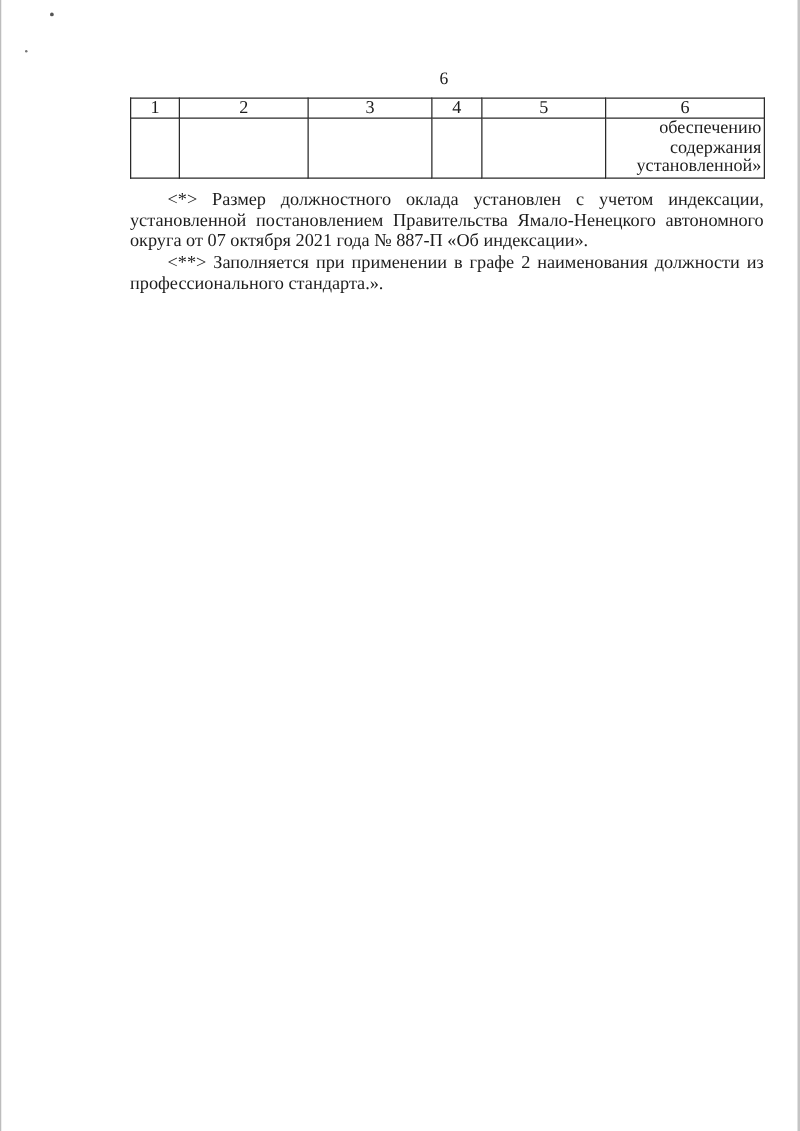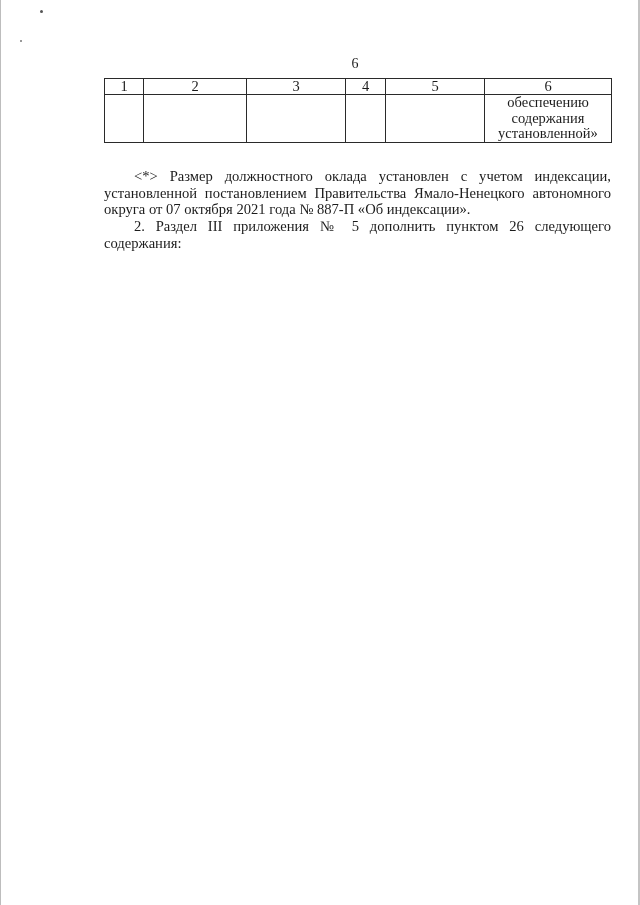"обеспечению" table.doc-table td { text-align: center -> right }
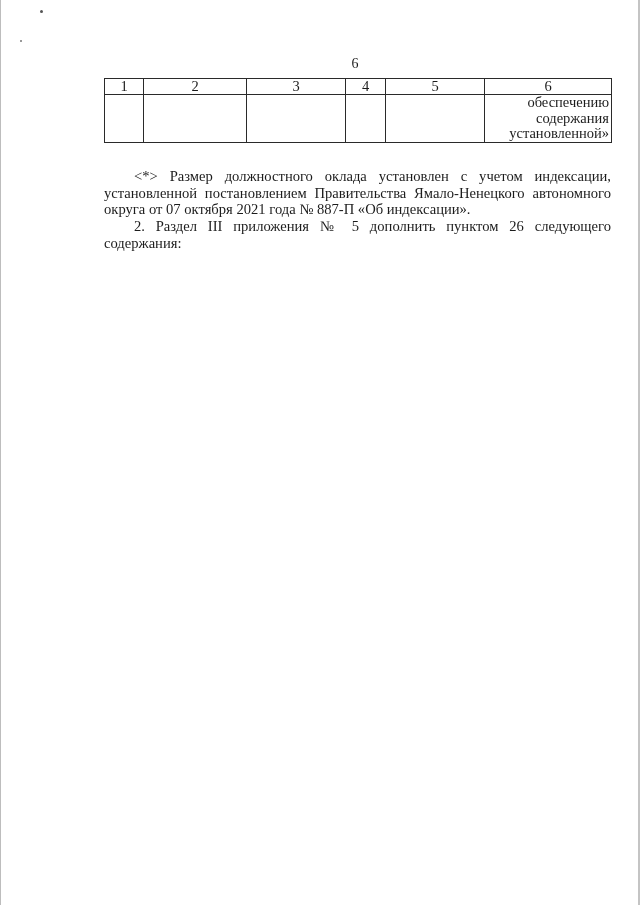"<*> Размер должностного оклада" .body-text { top: 168px -> 152px }
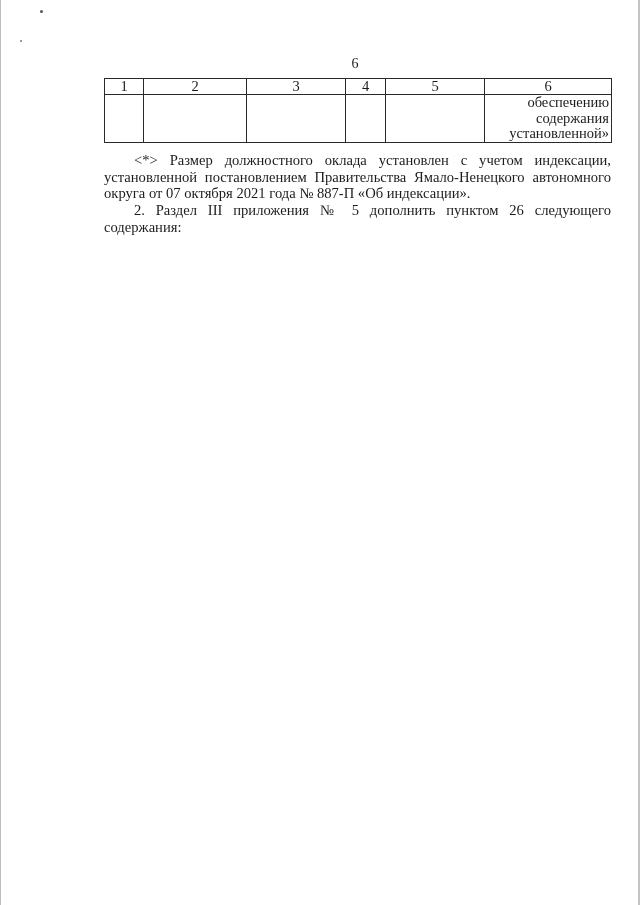"<**> Заполняется при применении в" p { html: none -> <p>&lt;**&gt; Заполняется при применении в графе 2 наименования должности из профессионального стандарта.».</p> }
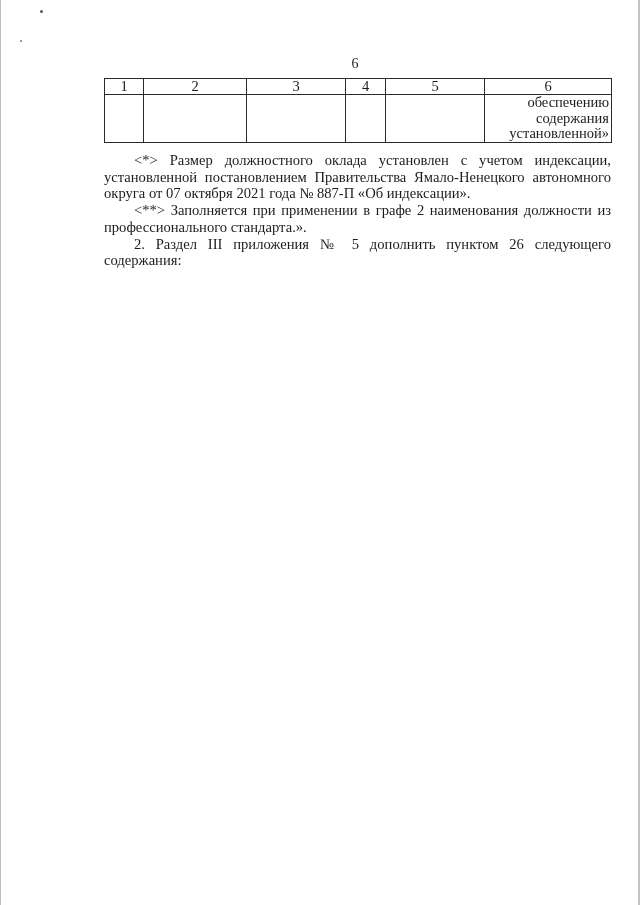"2. Раздел III приложения №" p { html: <p>2. Раздел III приложения № 5 дополнить пунктом 26 следующего содержания:</p> -> none }
